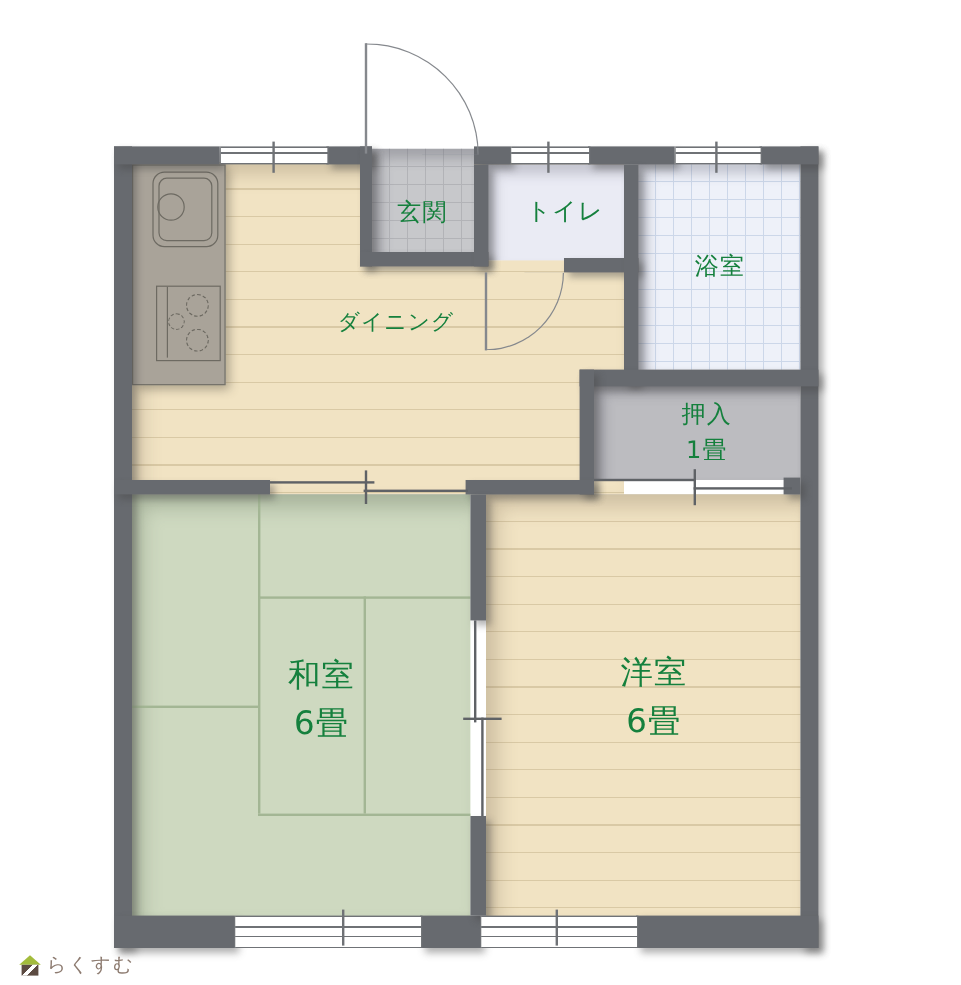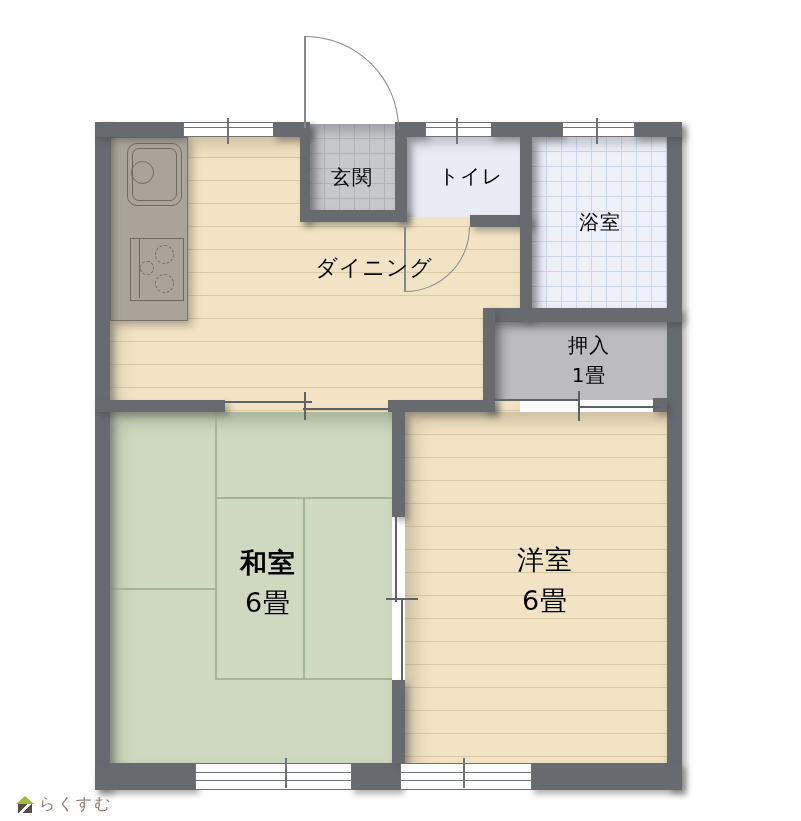"玄関" .label { color: #000000 -> #15803d }
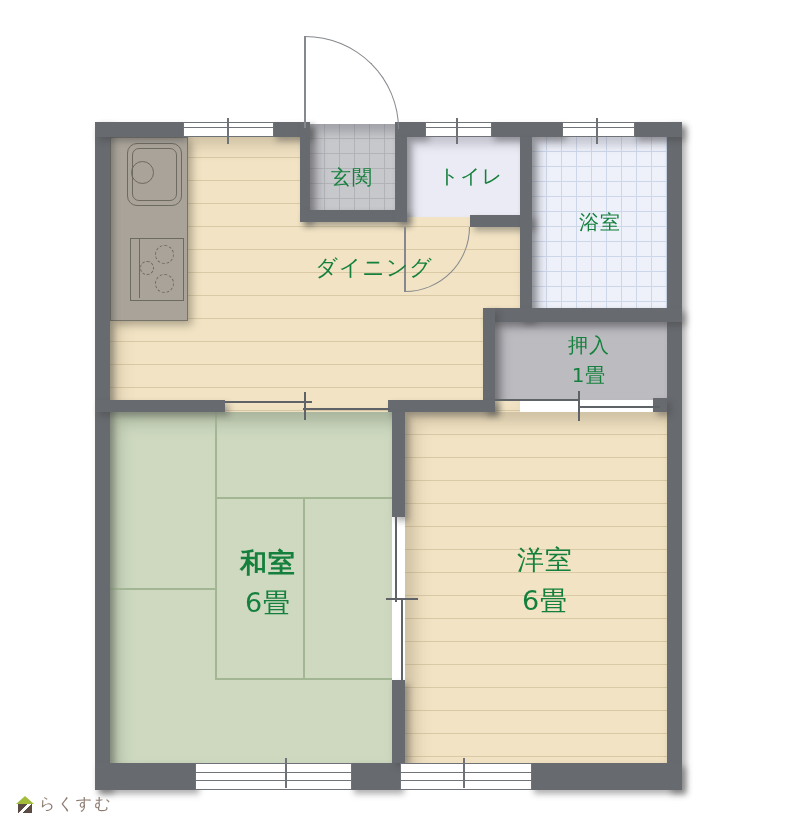"ダイニング" .fs-md { font-size: 22px -> 18px; margin-left: 44px -> none }
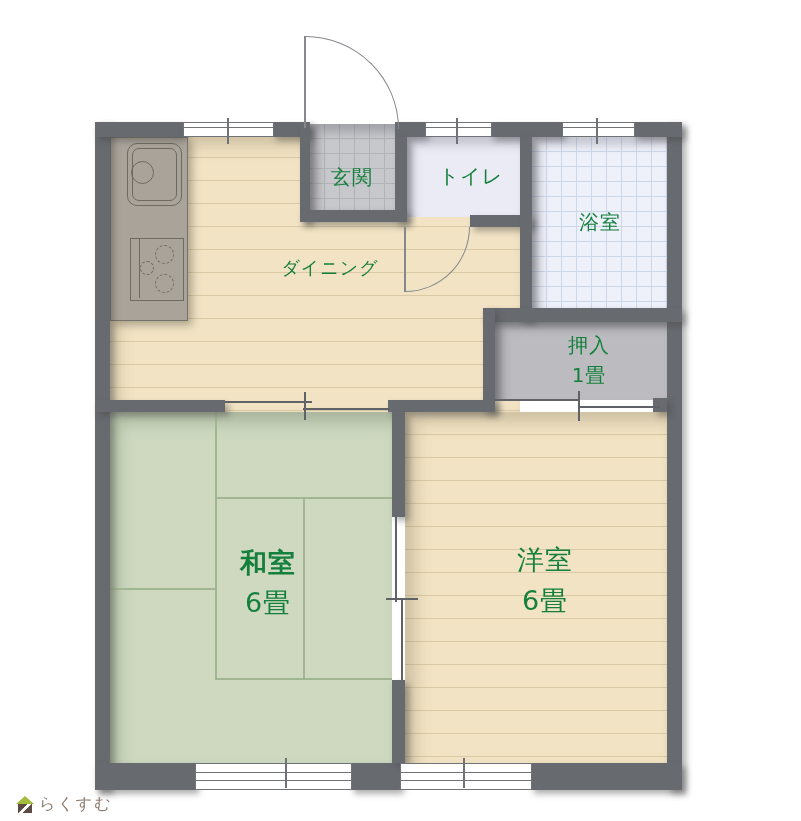"和室" div.abs { font-weight: bold -> none }
